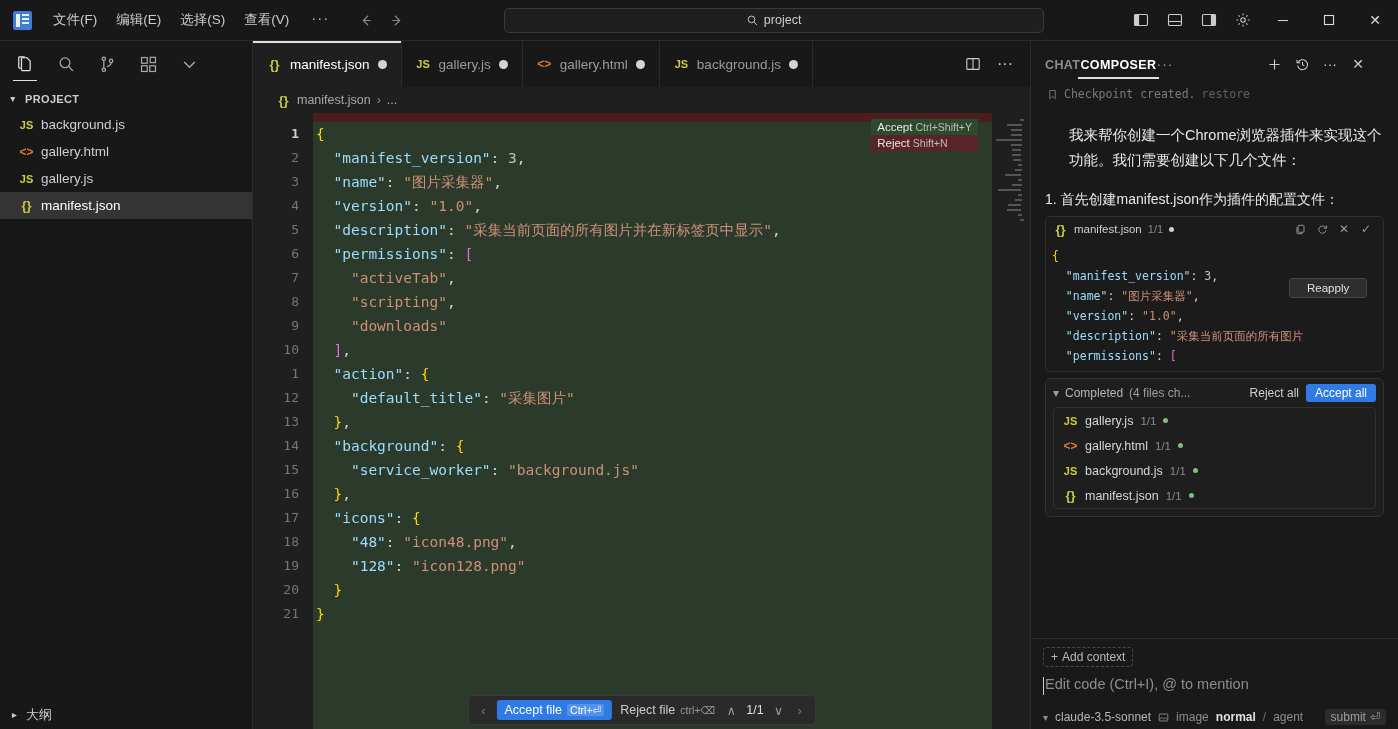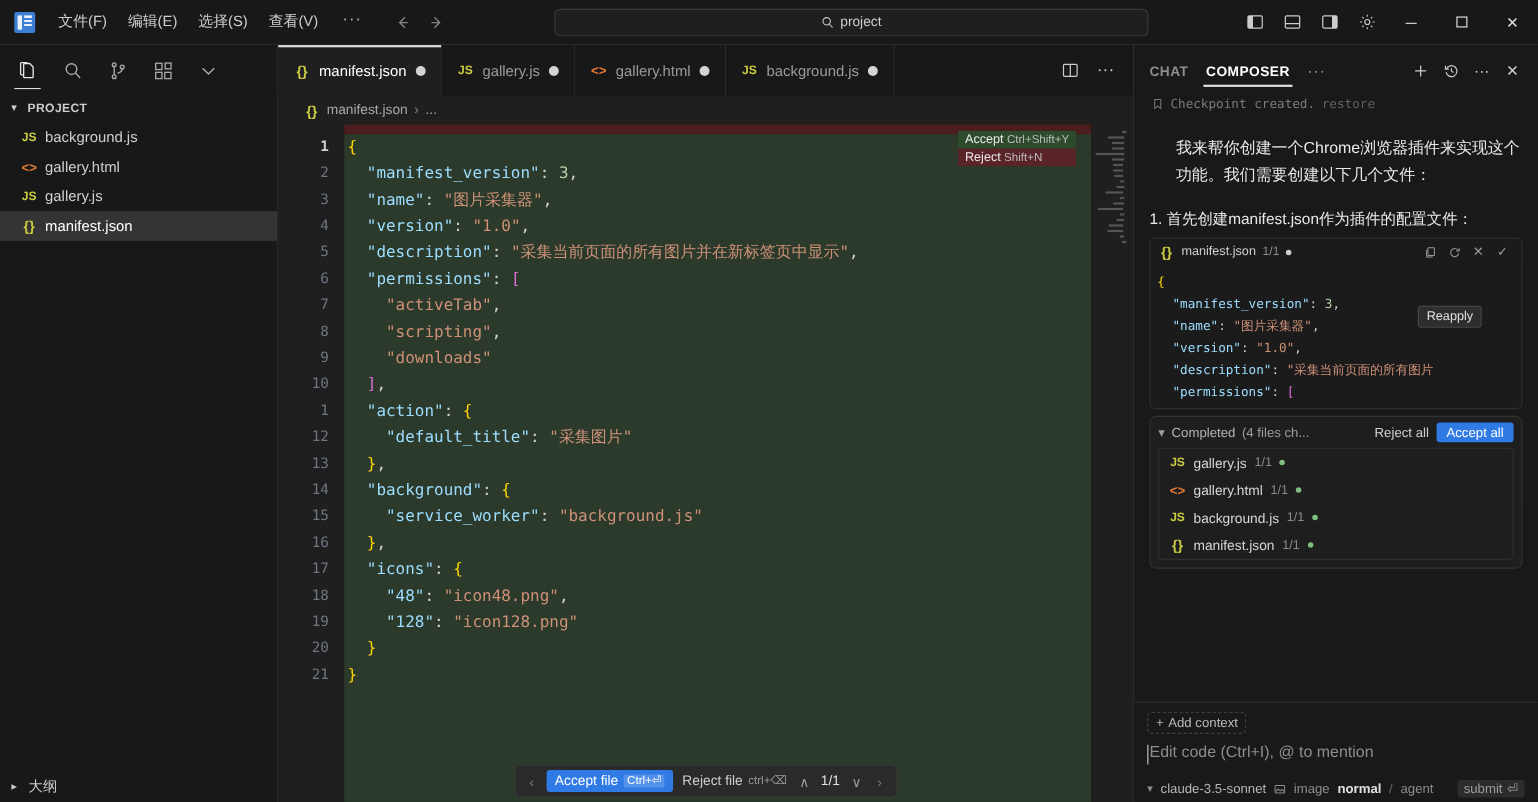"CHAT" .panel-head { gap: 16px -> none; padding: 0 10px 0 14px -> 0 27px 0 14px }
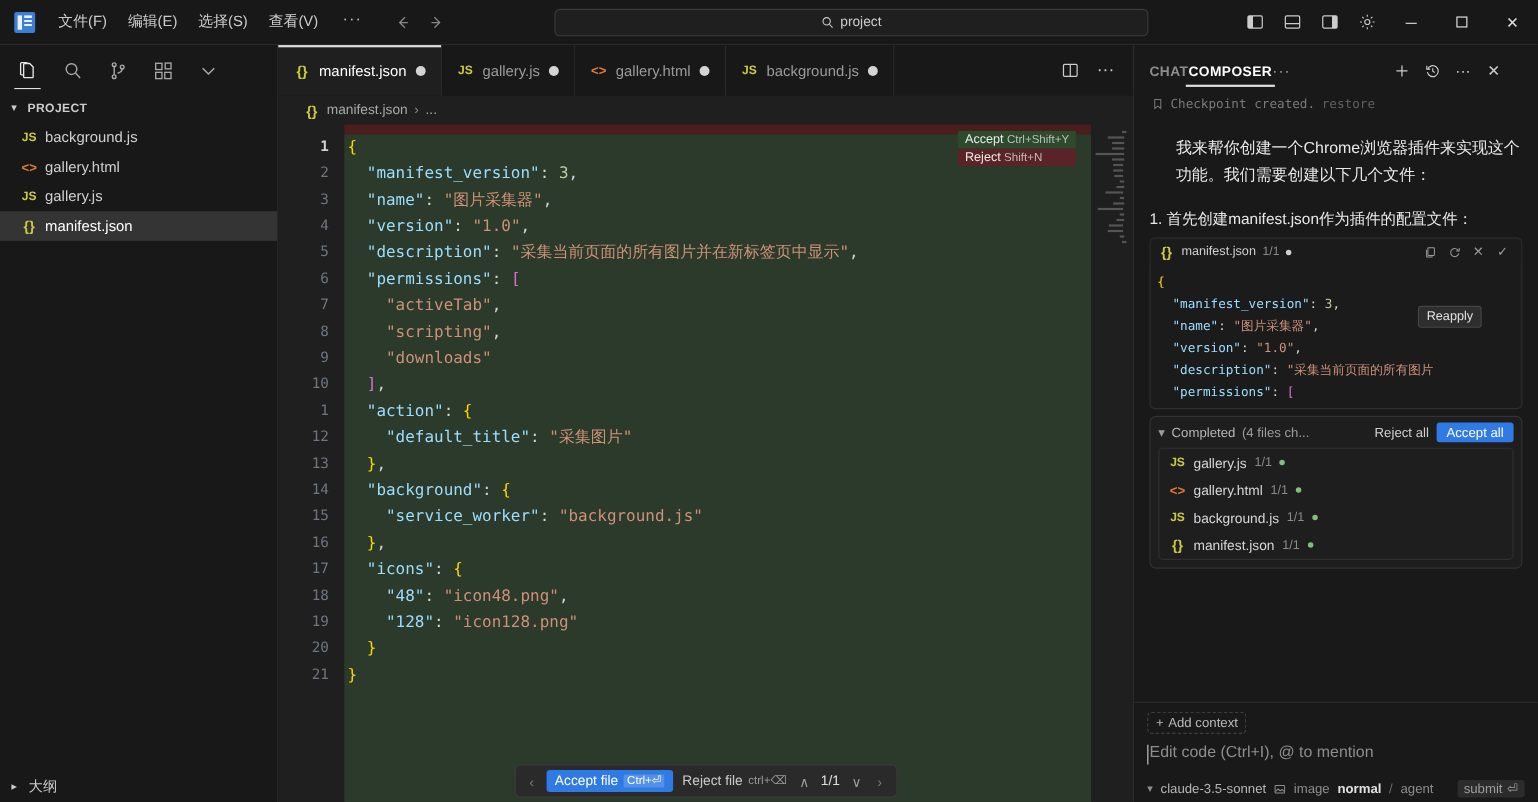"Reapply" .tooltip { padding: 3px 7px -> 3px 17px }
